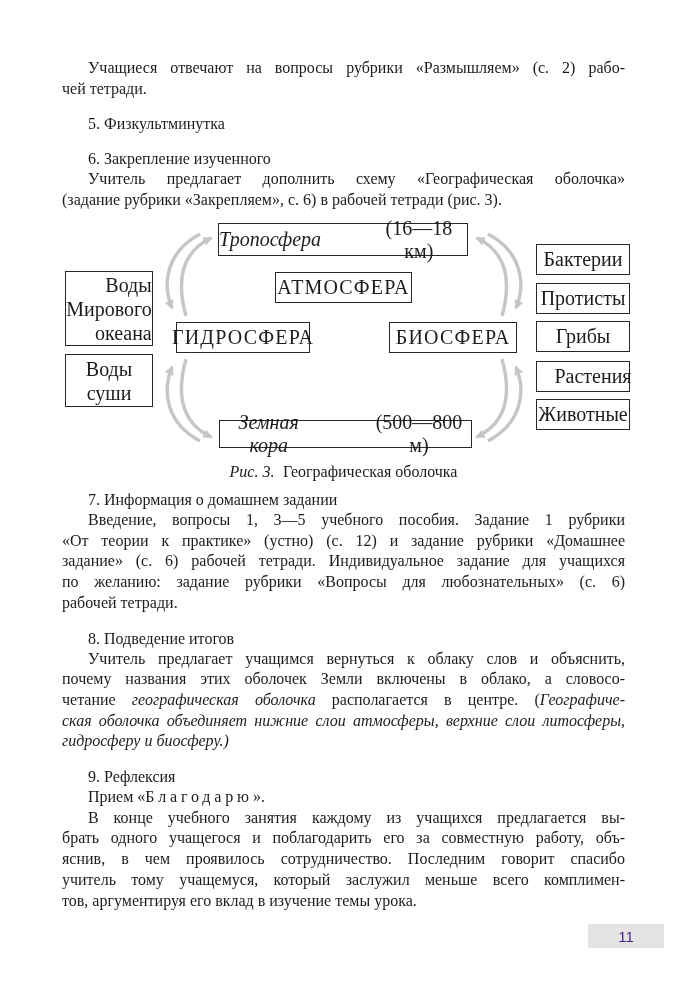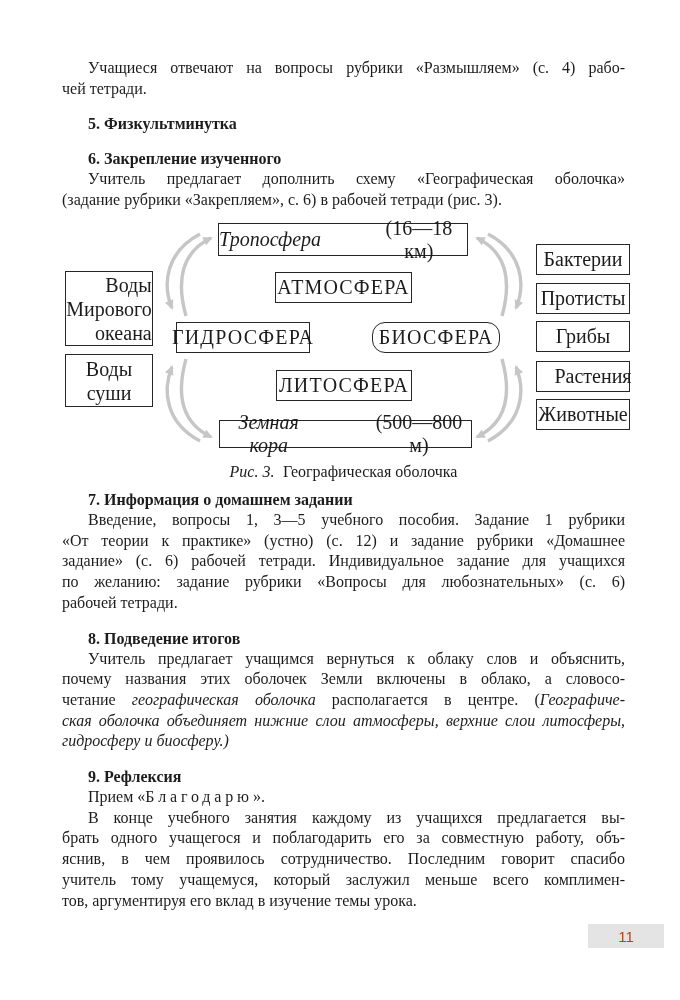"Учащиеся отвечают на вопросы рубрики" span.ln { text: 4 -> 2 }
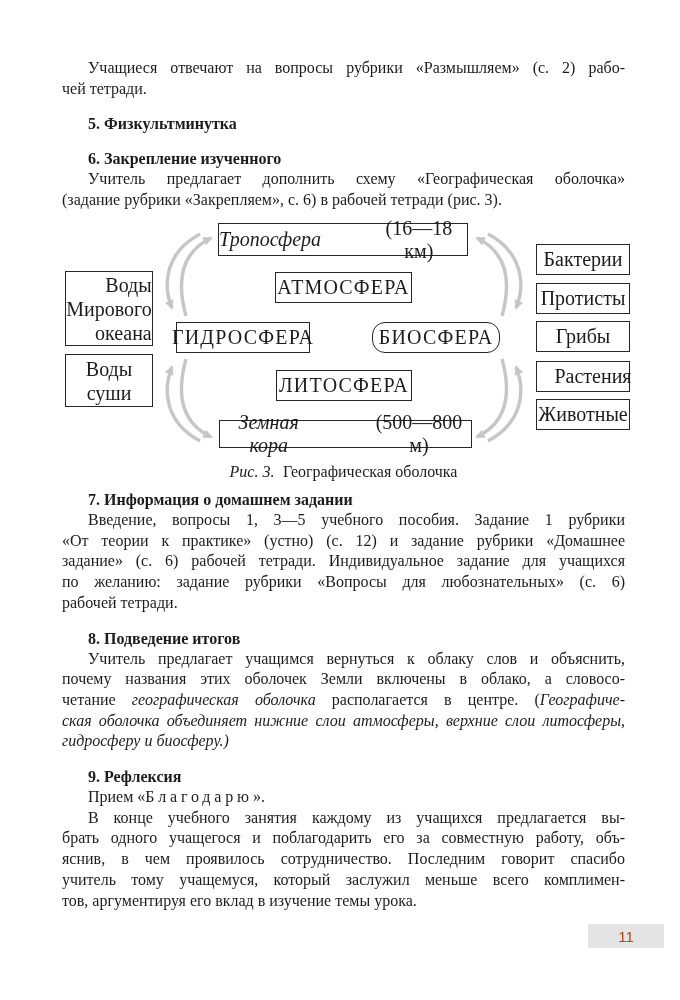"5. Физкультминутка" .num-heading { font-weight: bold -> normal }
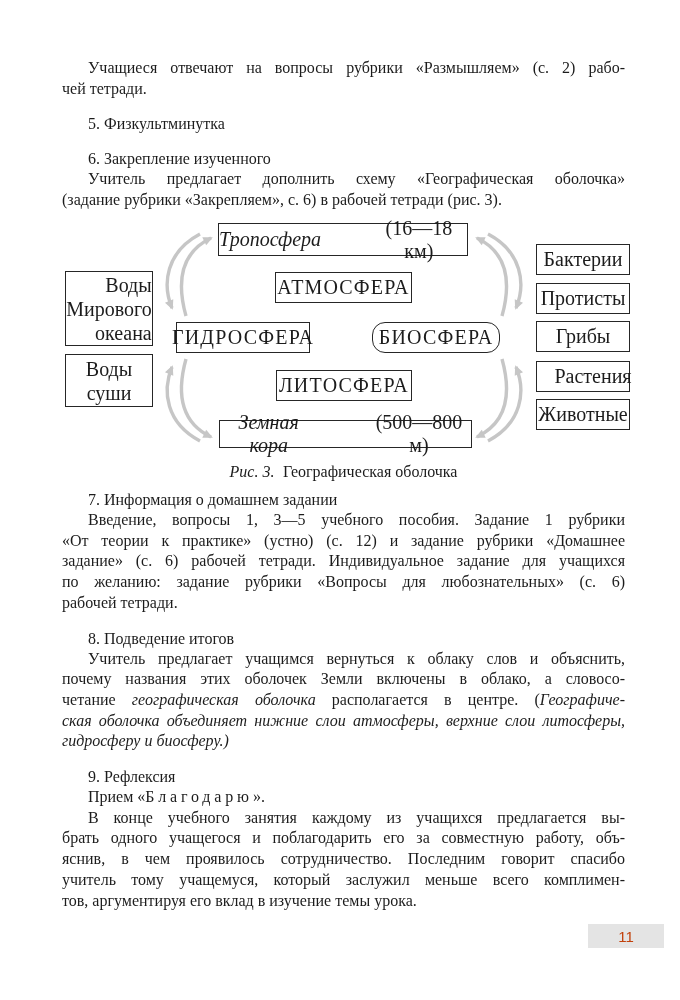"БИОСФЕРА" .box-bio { border-radius: 13px -> none; left: 372px -> 389px }
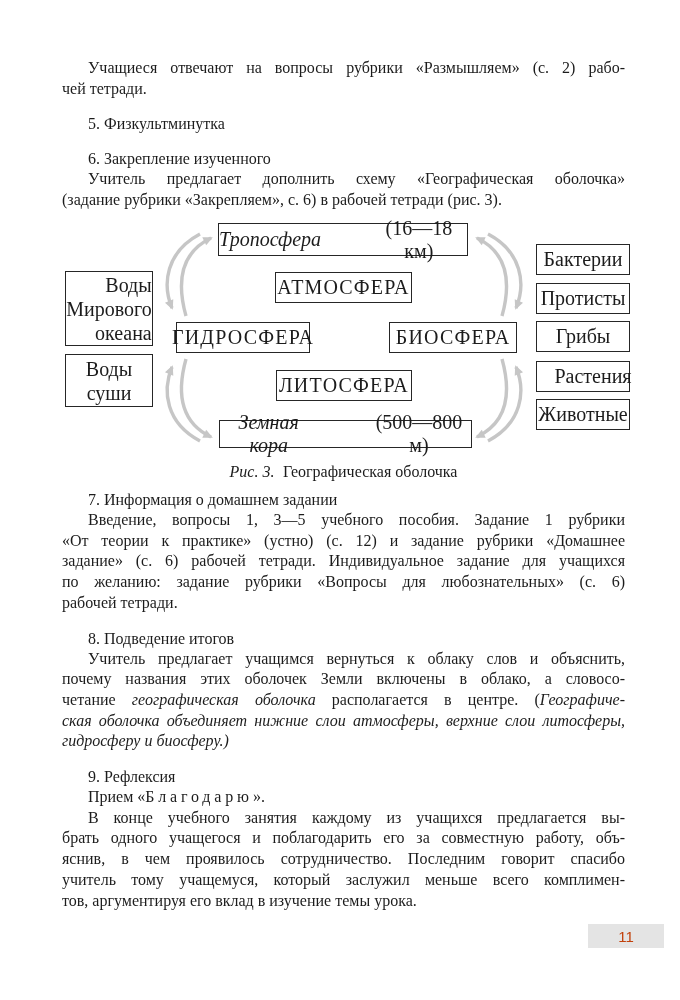"ЛИТОСФЕРА" div.dbox { html: <div>ЛИТОСФЕРА</div> -> none }
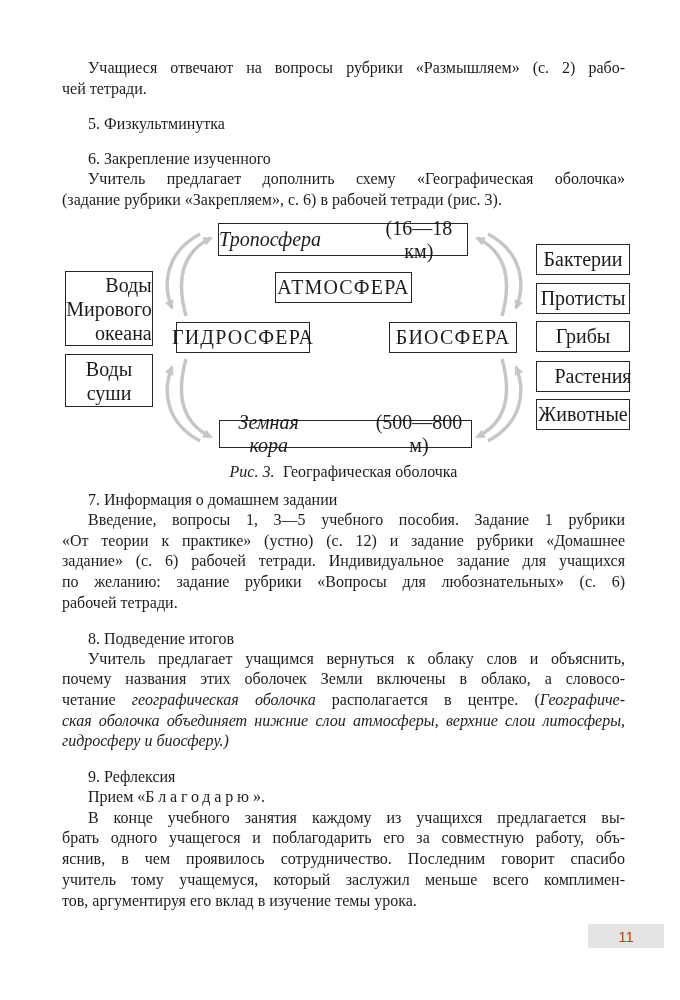"11" .page-num { color: #c2410c -> #4c1d95 }
